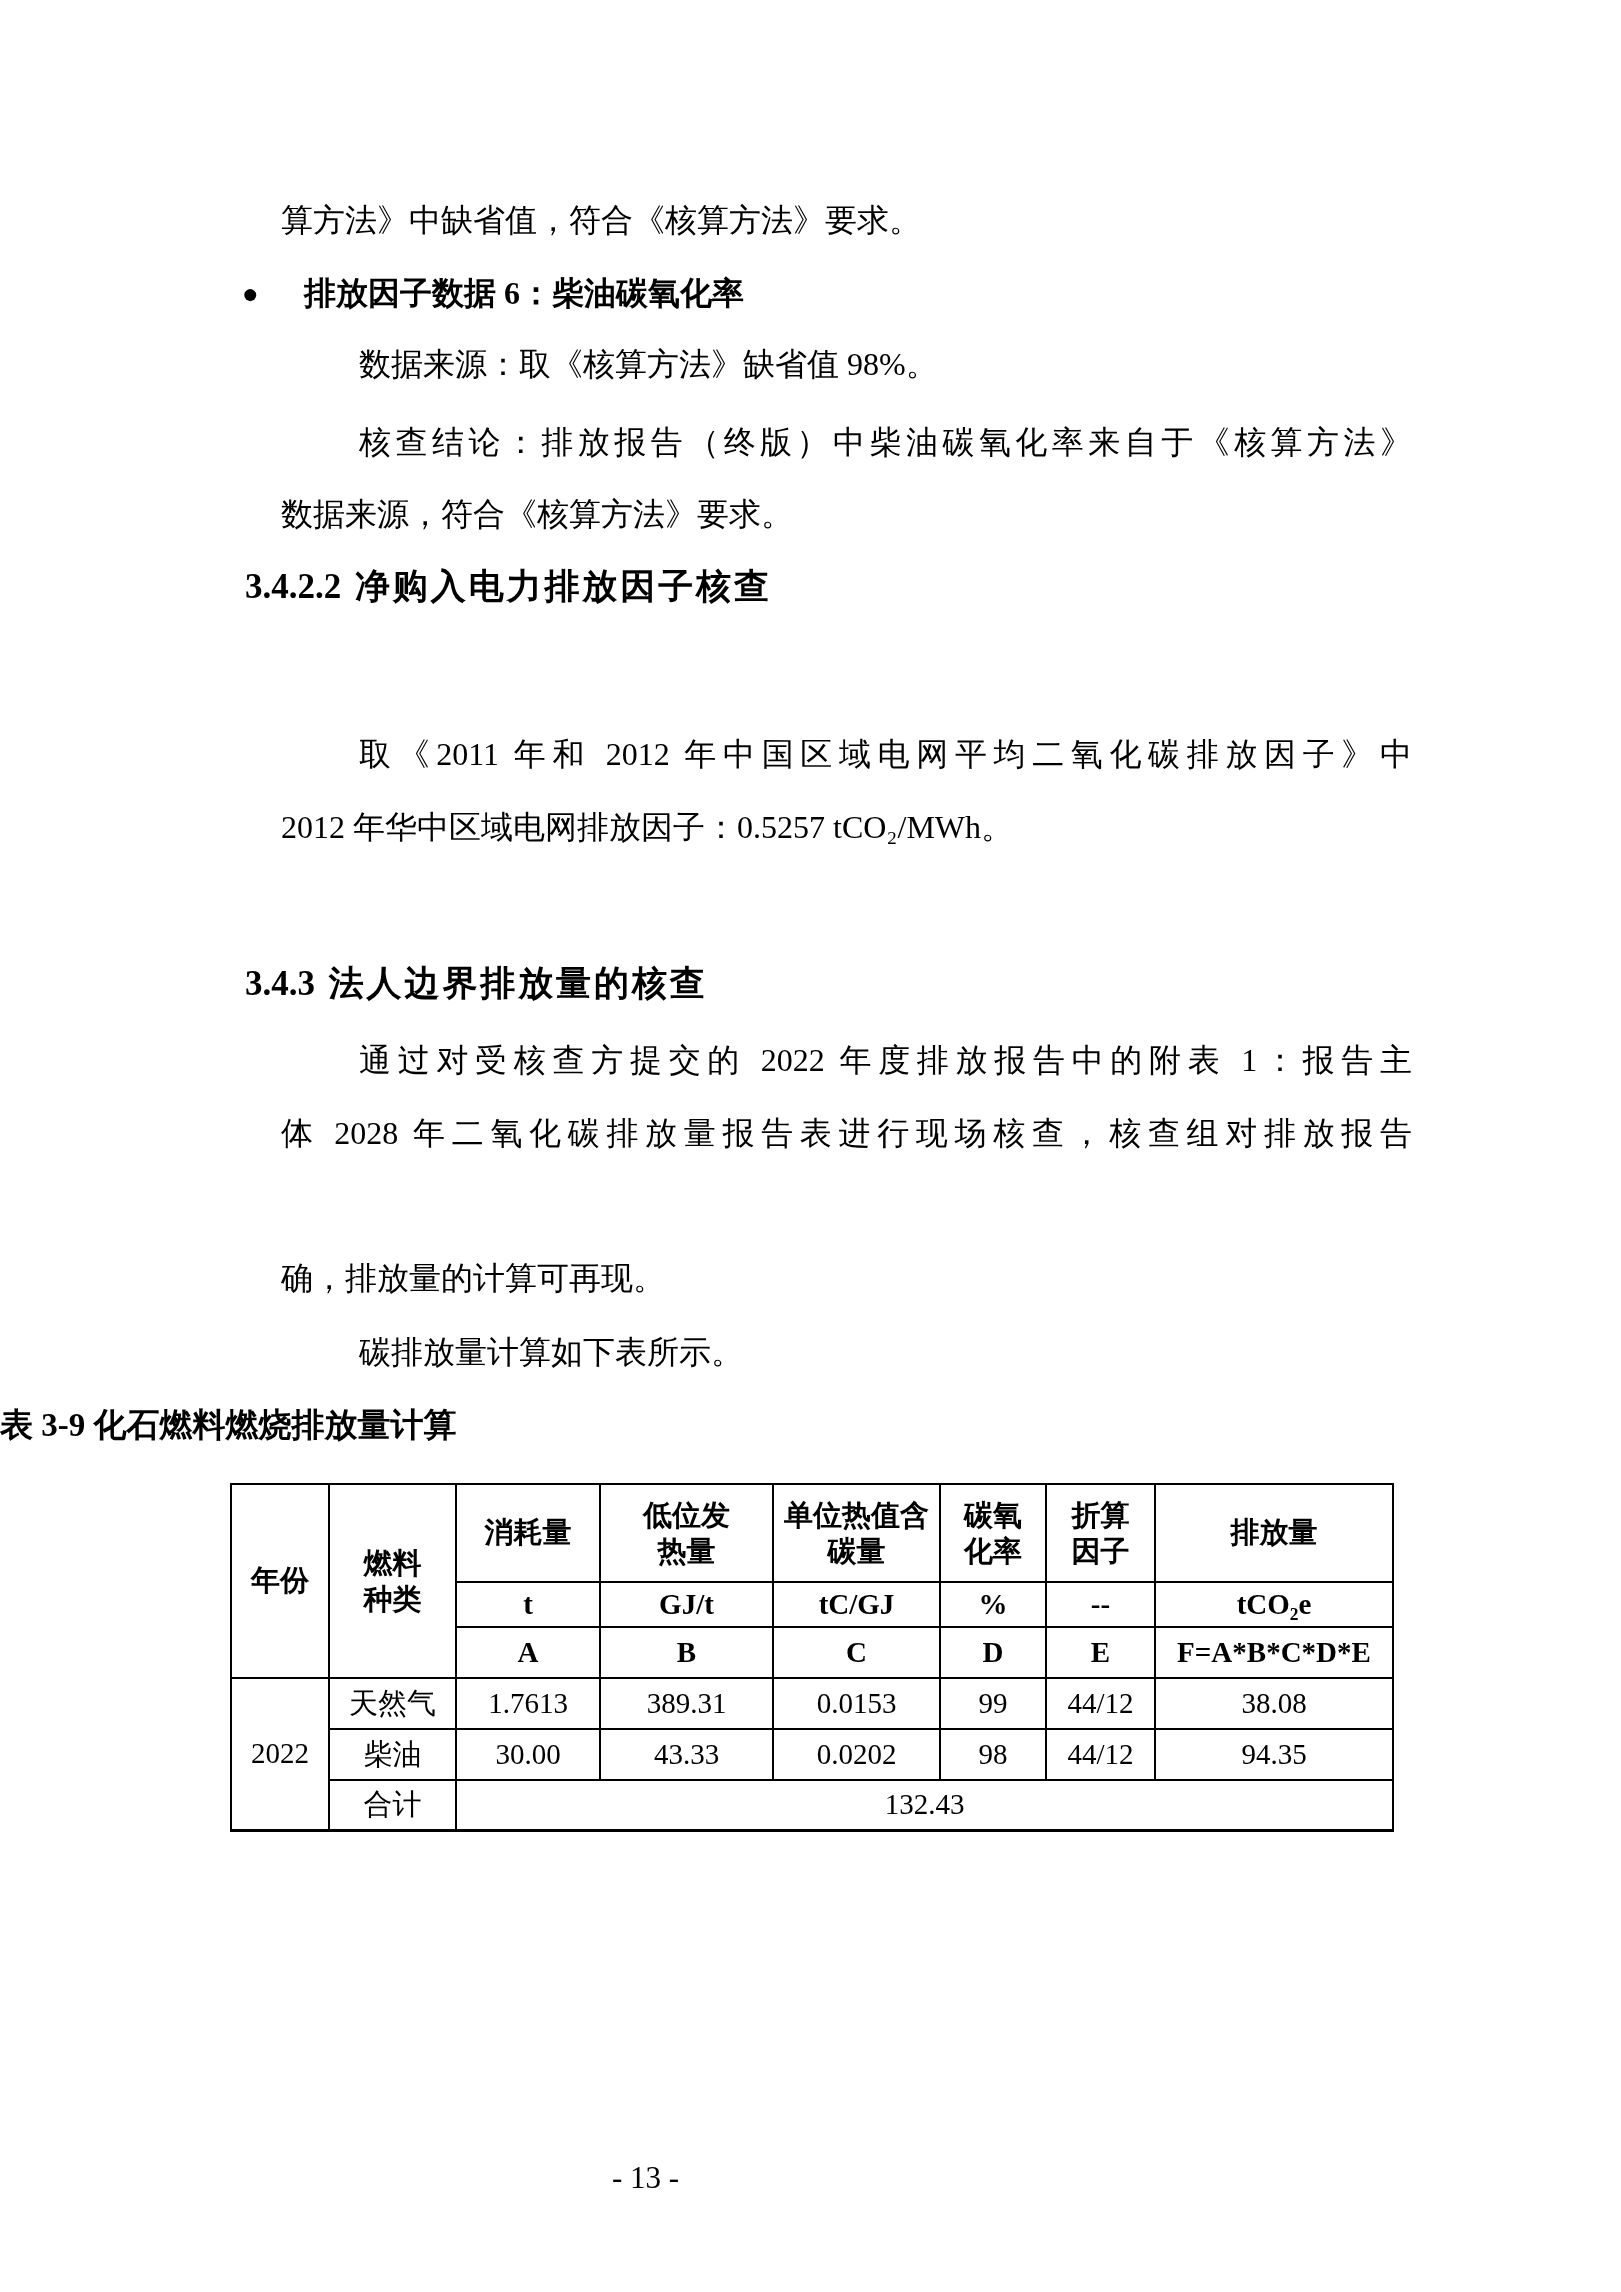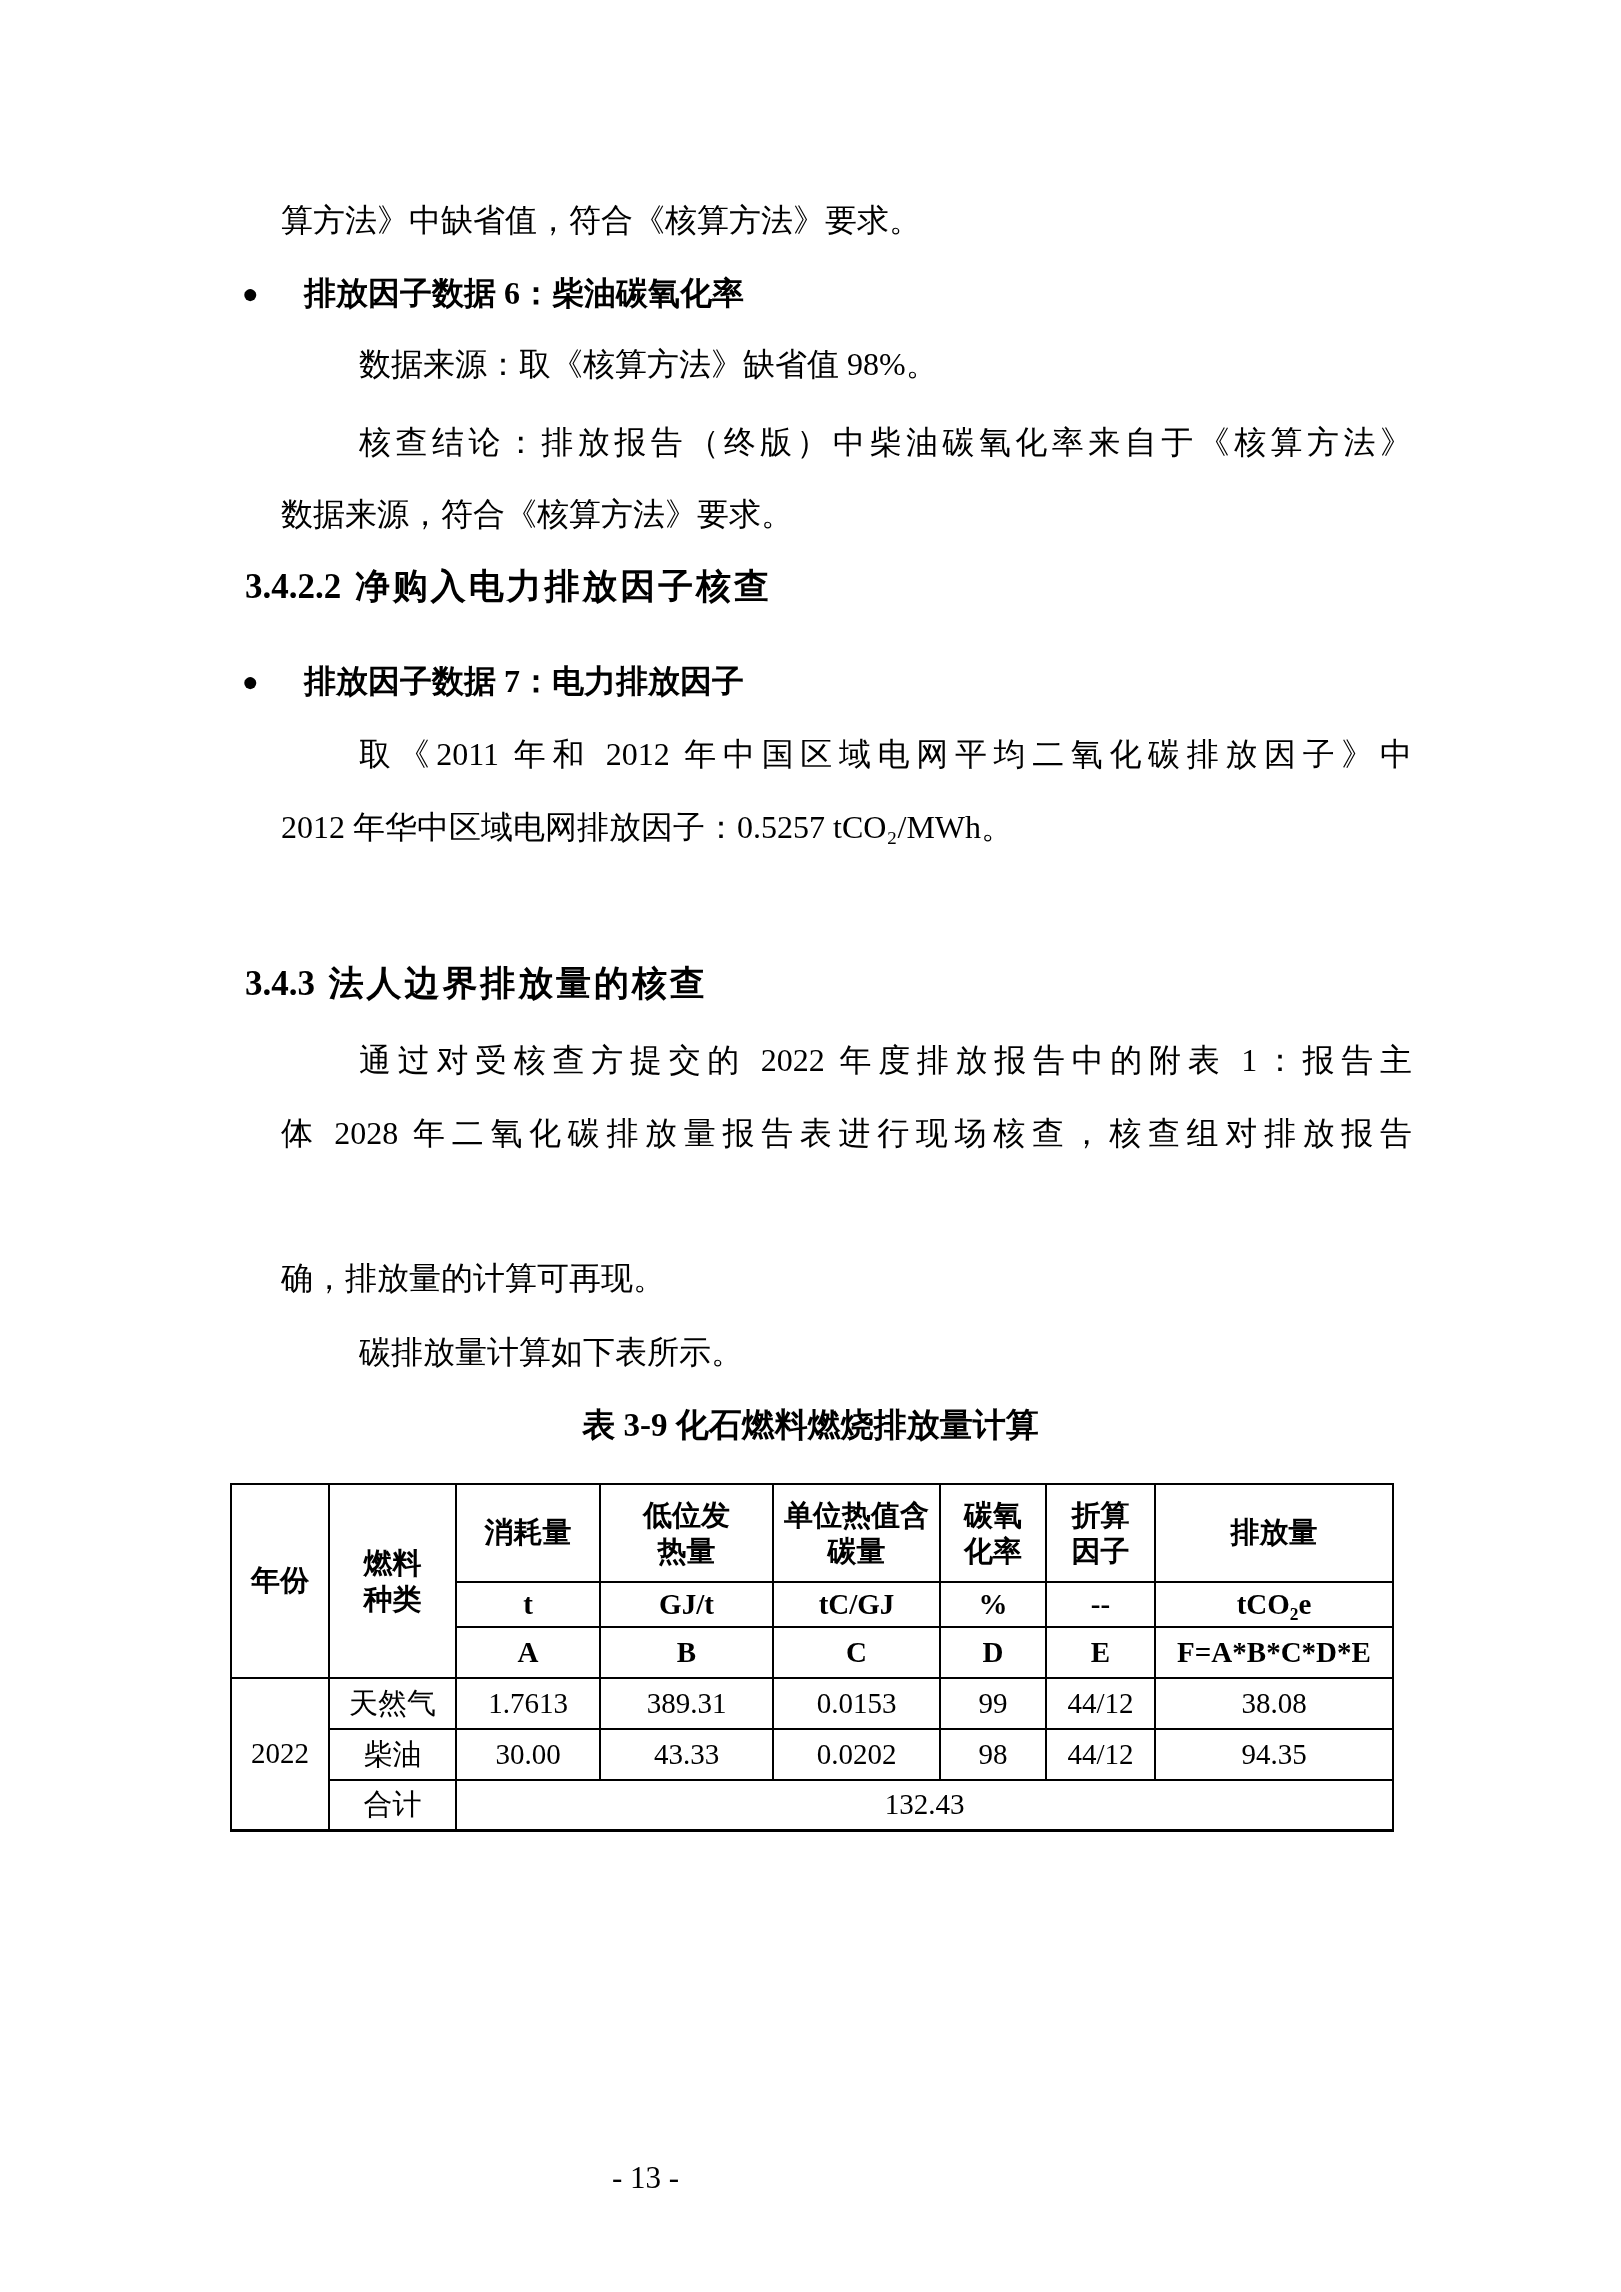"● 排放因子数据 7：电力排放因子" div.bullet { html: <div> <span>●</span><span>排放因子数据 7：电力排放因子</span> </div> -> none }
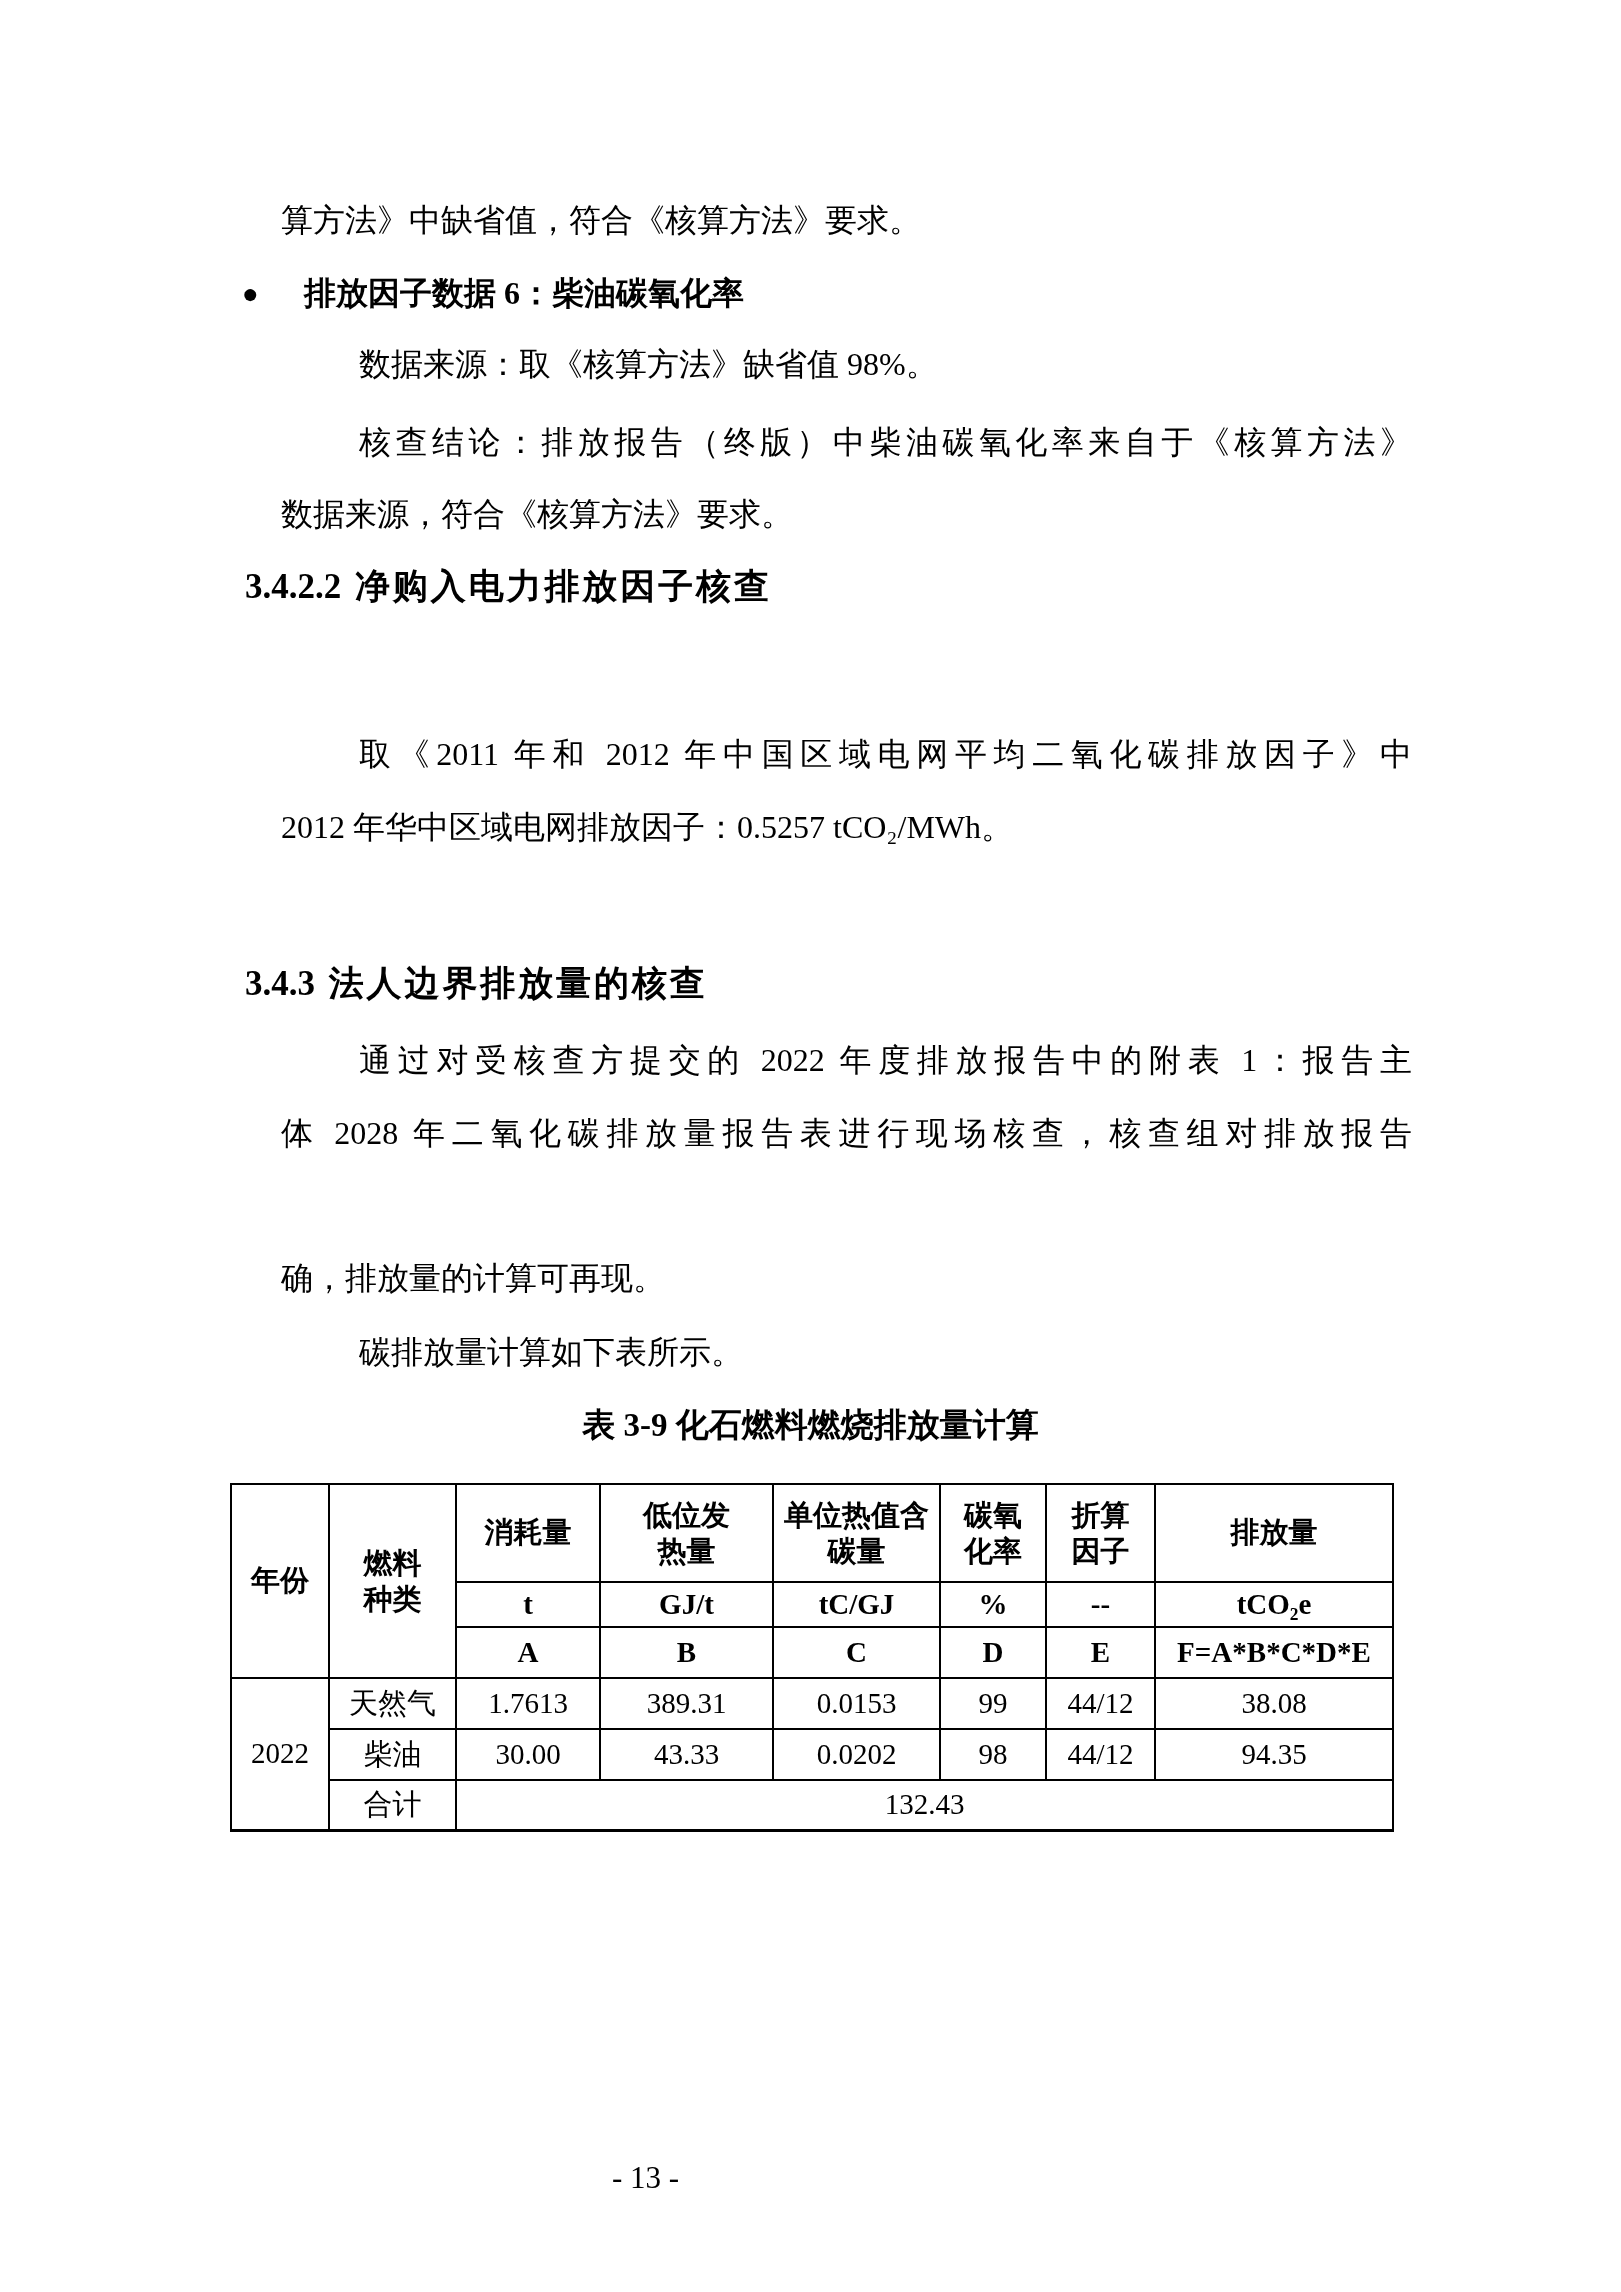"表 3-9 化石燃料燃烧排放量计算" .table-title { text-align: center -> left }
